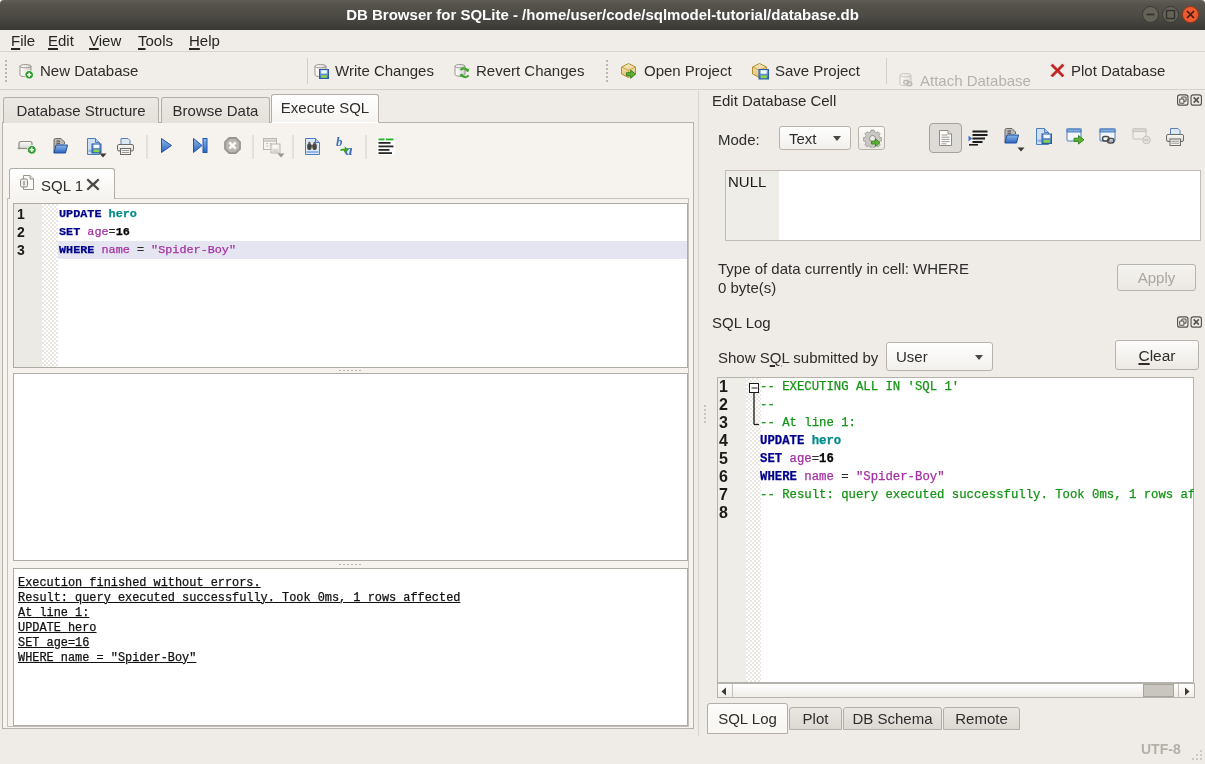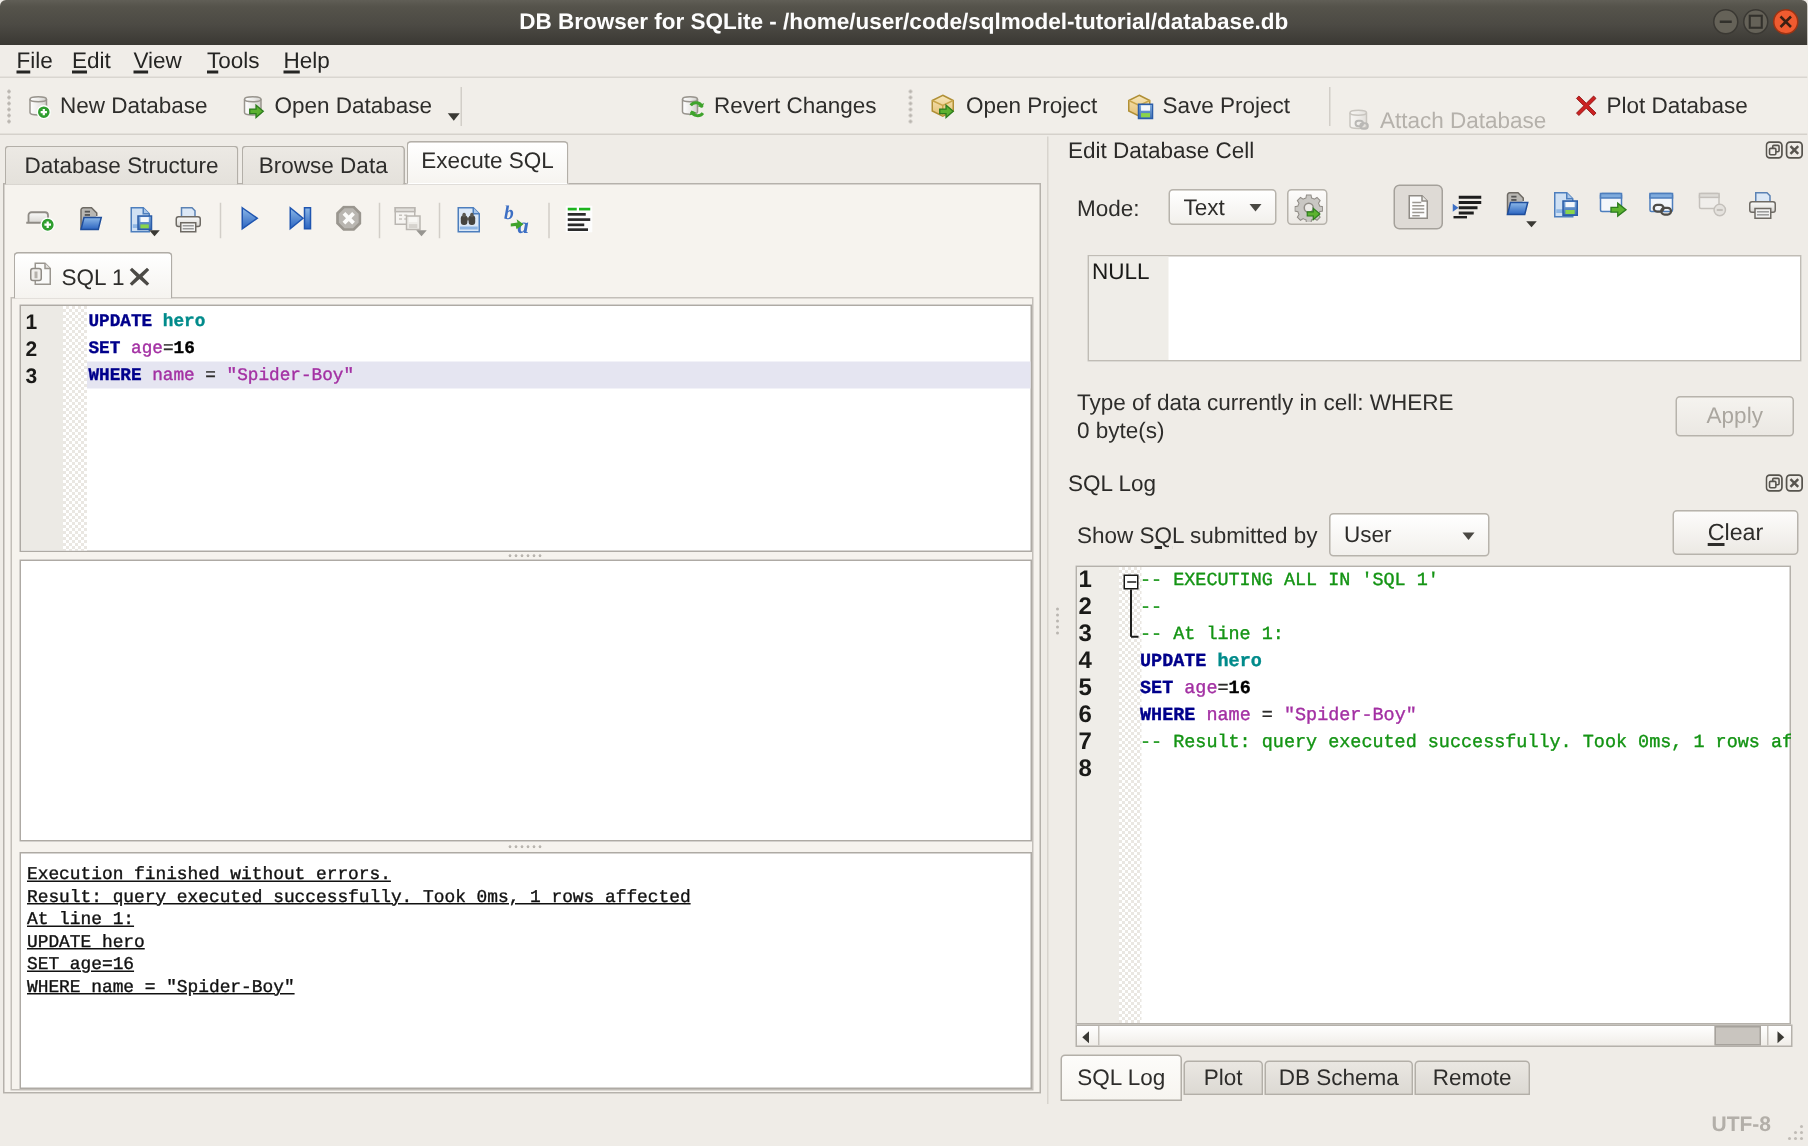"Open Database" div.tbtn { html: <div> <svg> <path></path> <path></path> <path></path> </svg> <span>Open Database</span> <svg> <path></path> </svg> </div> -> none }
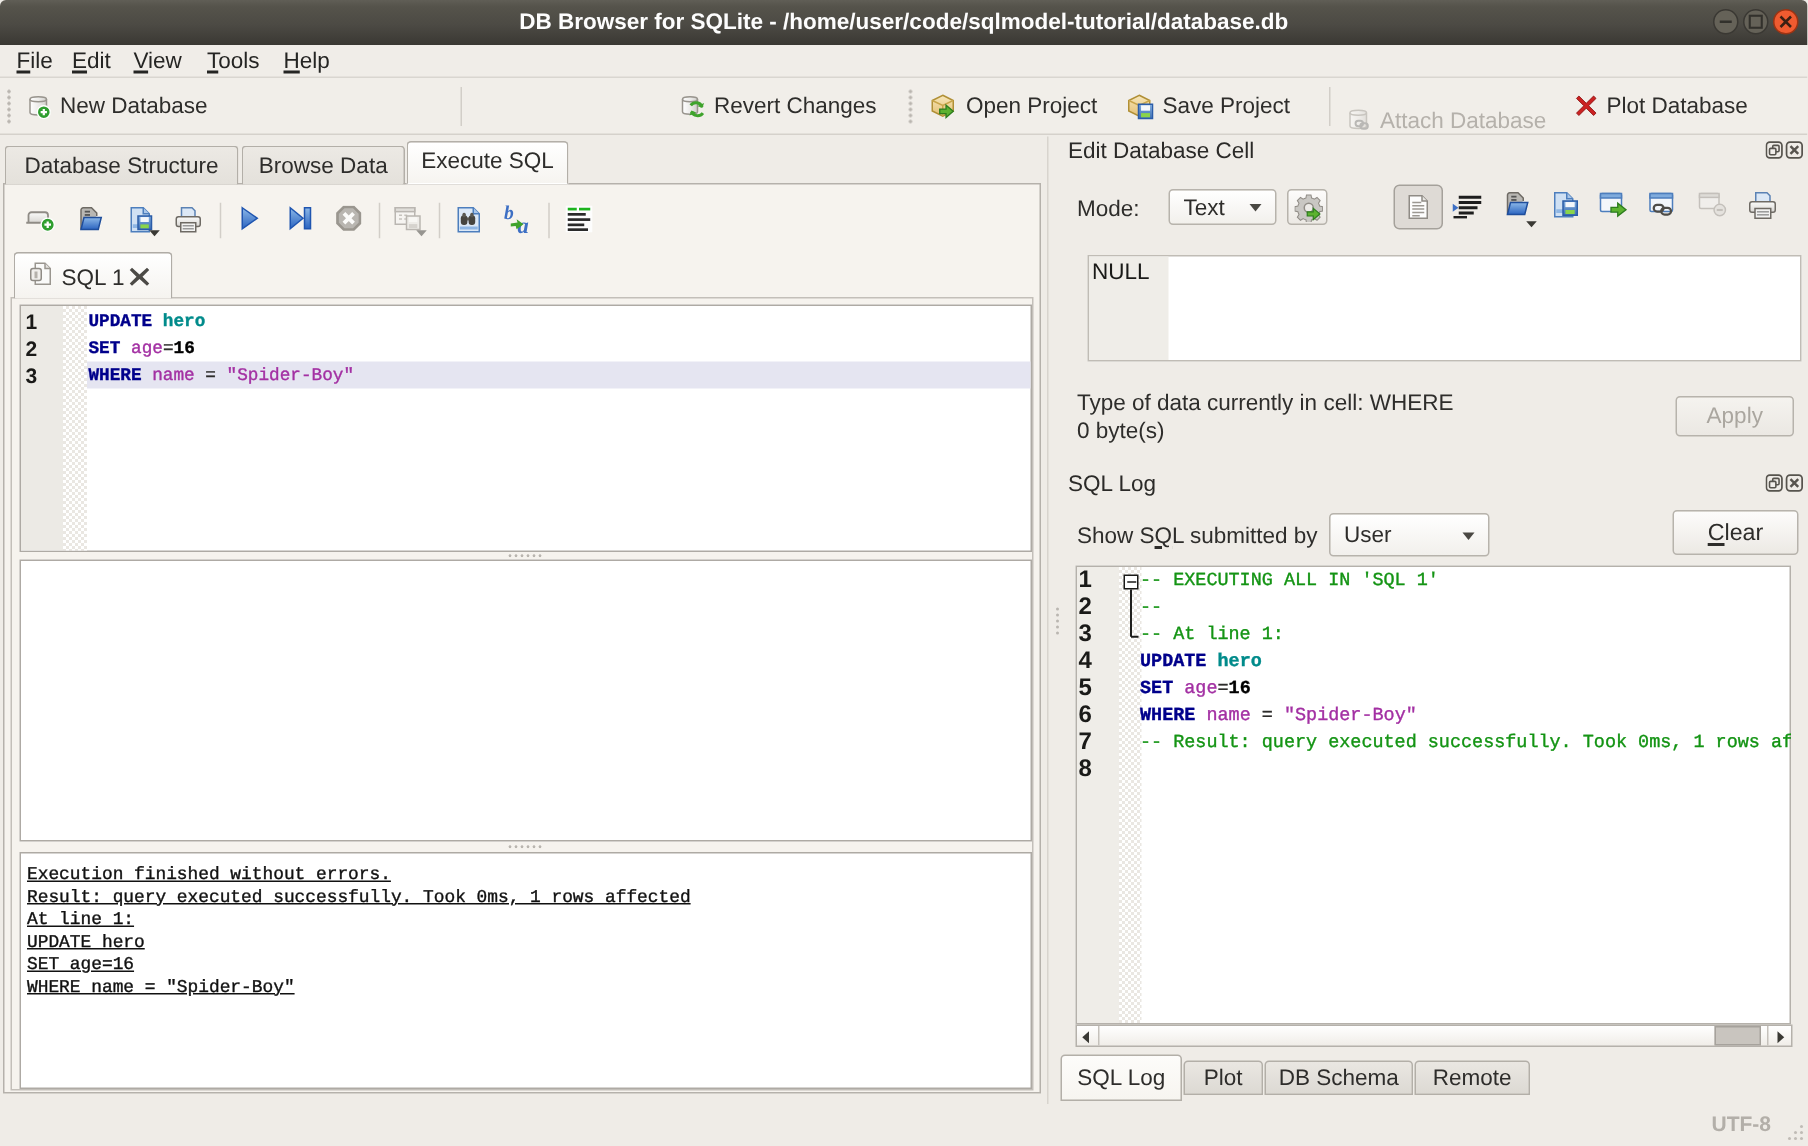"Write Changes" div.tbtn { html: none -> <div> <svg> <path></path> <path></path> <rect></rect> <rect></rect> <rect></rect> </svg> <span>Write Changes</span> </div> }
